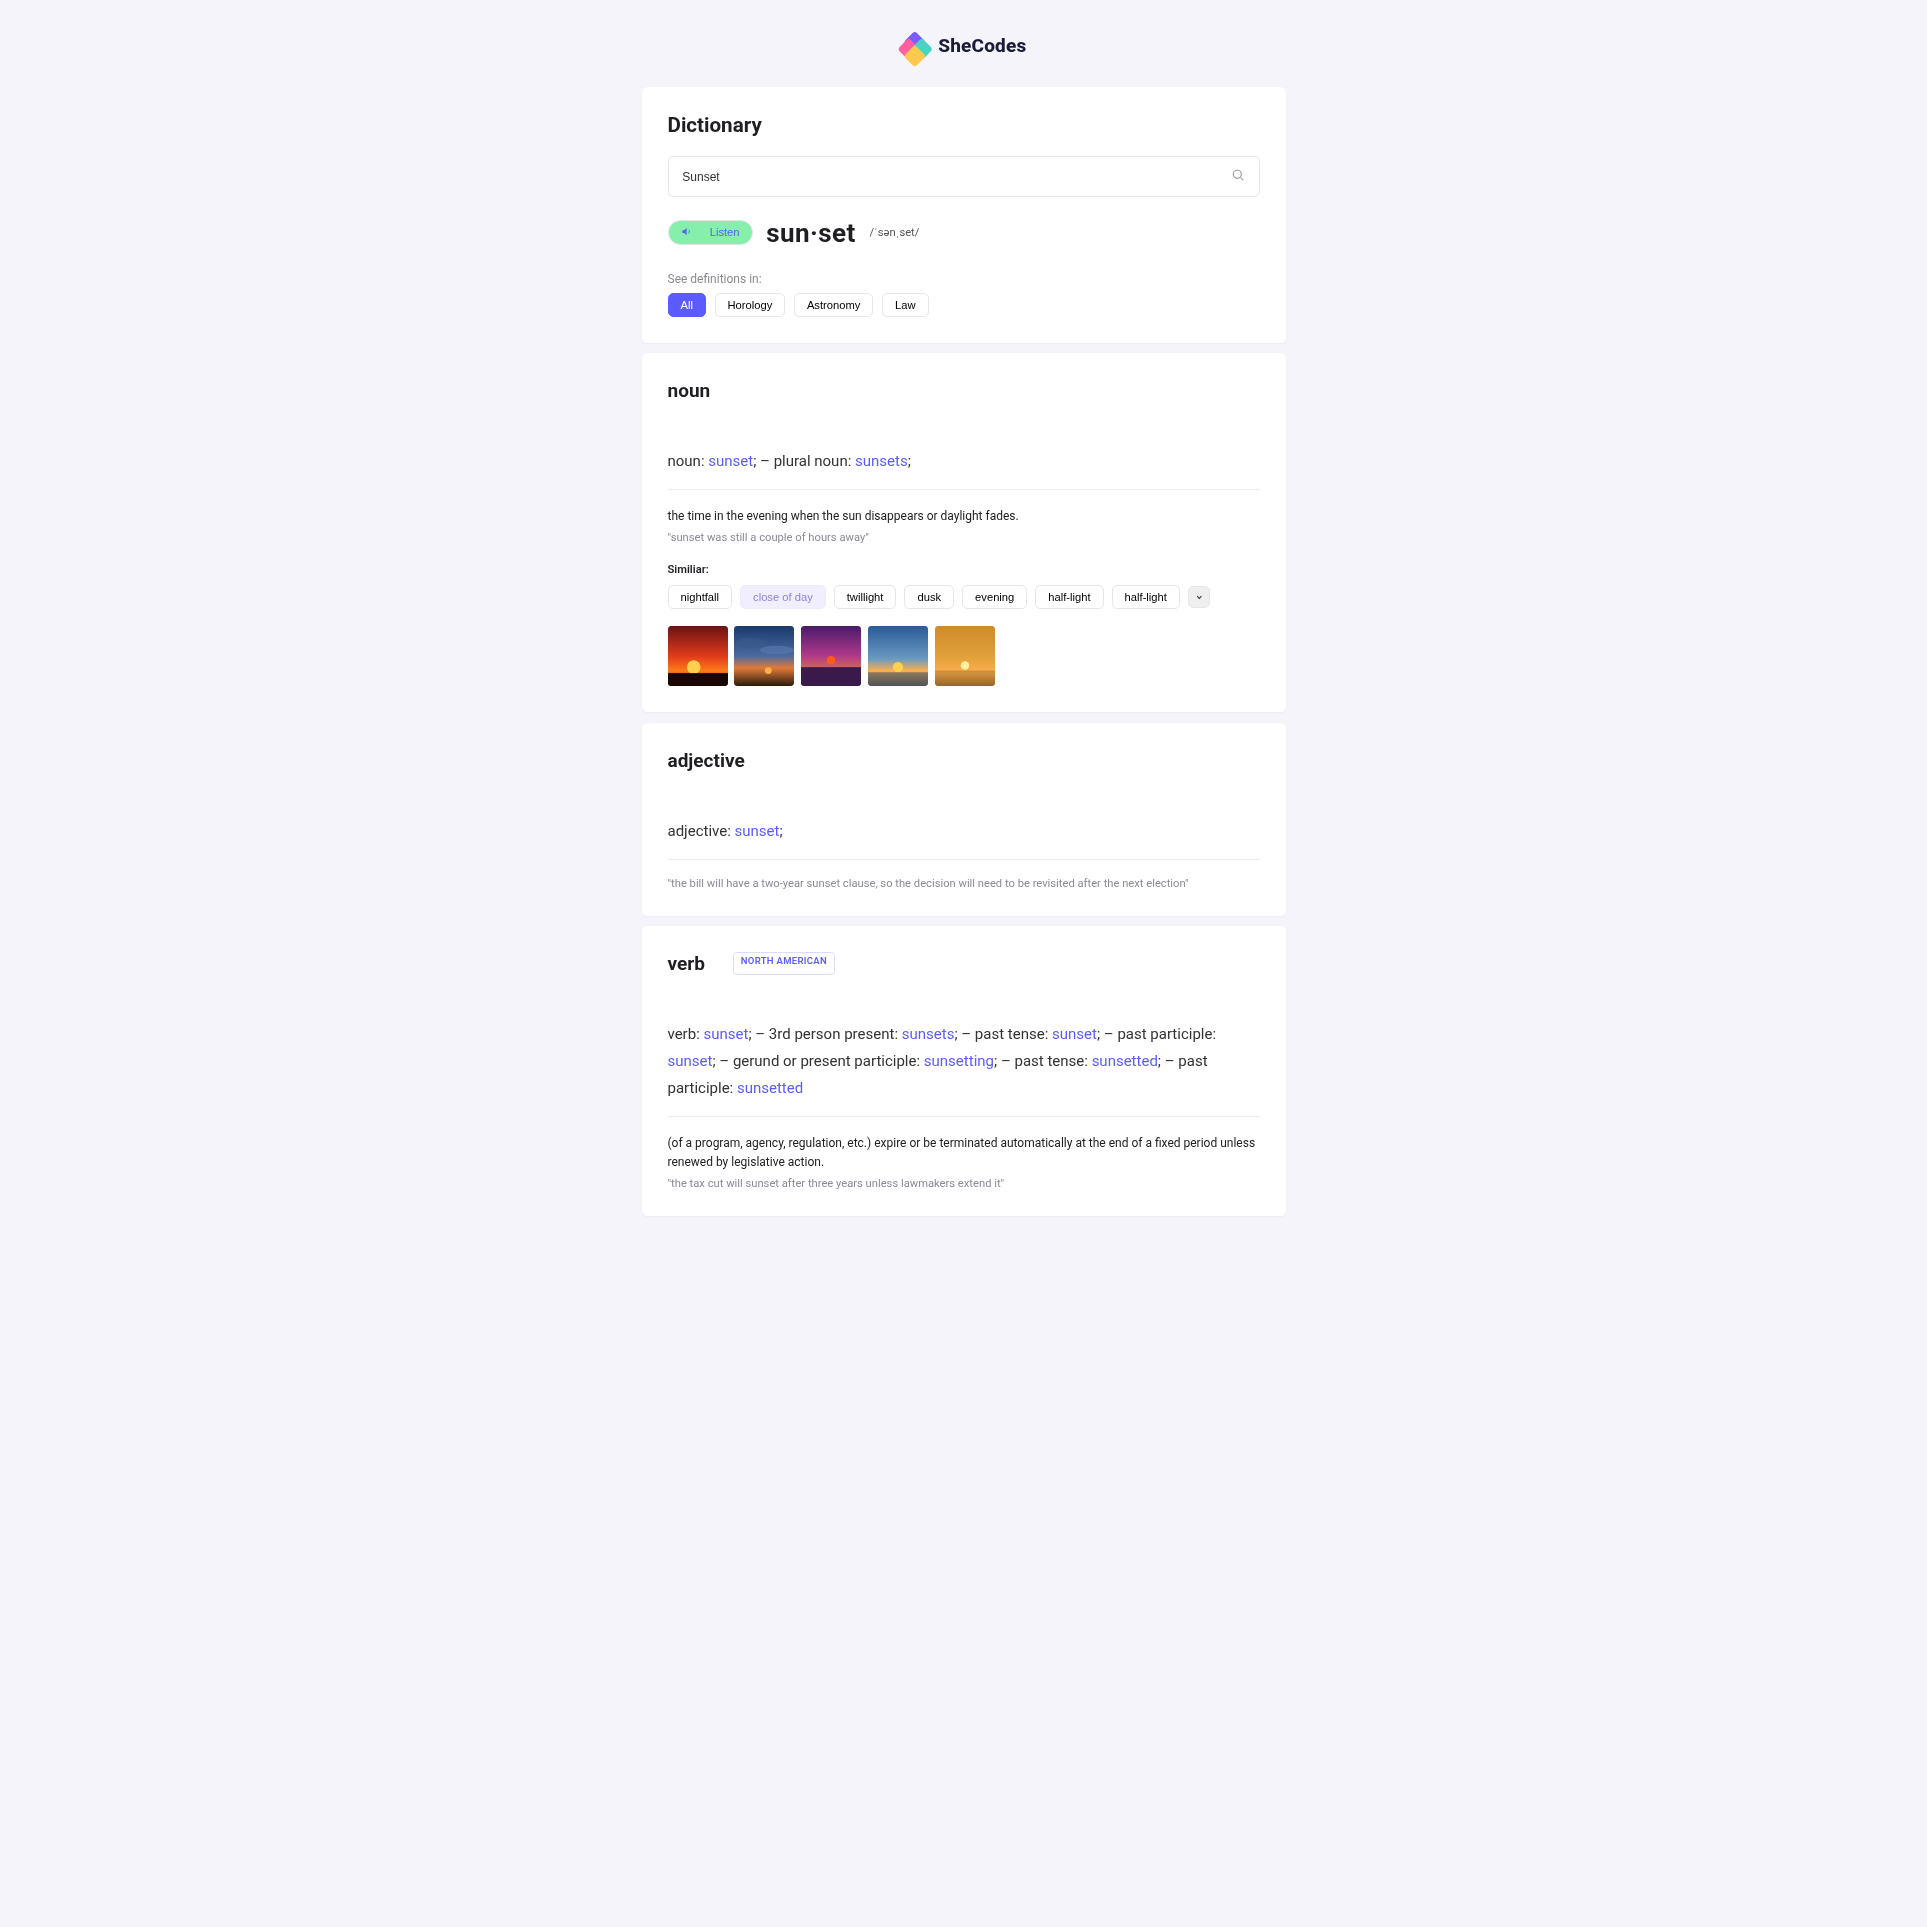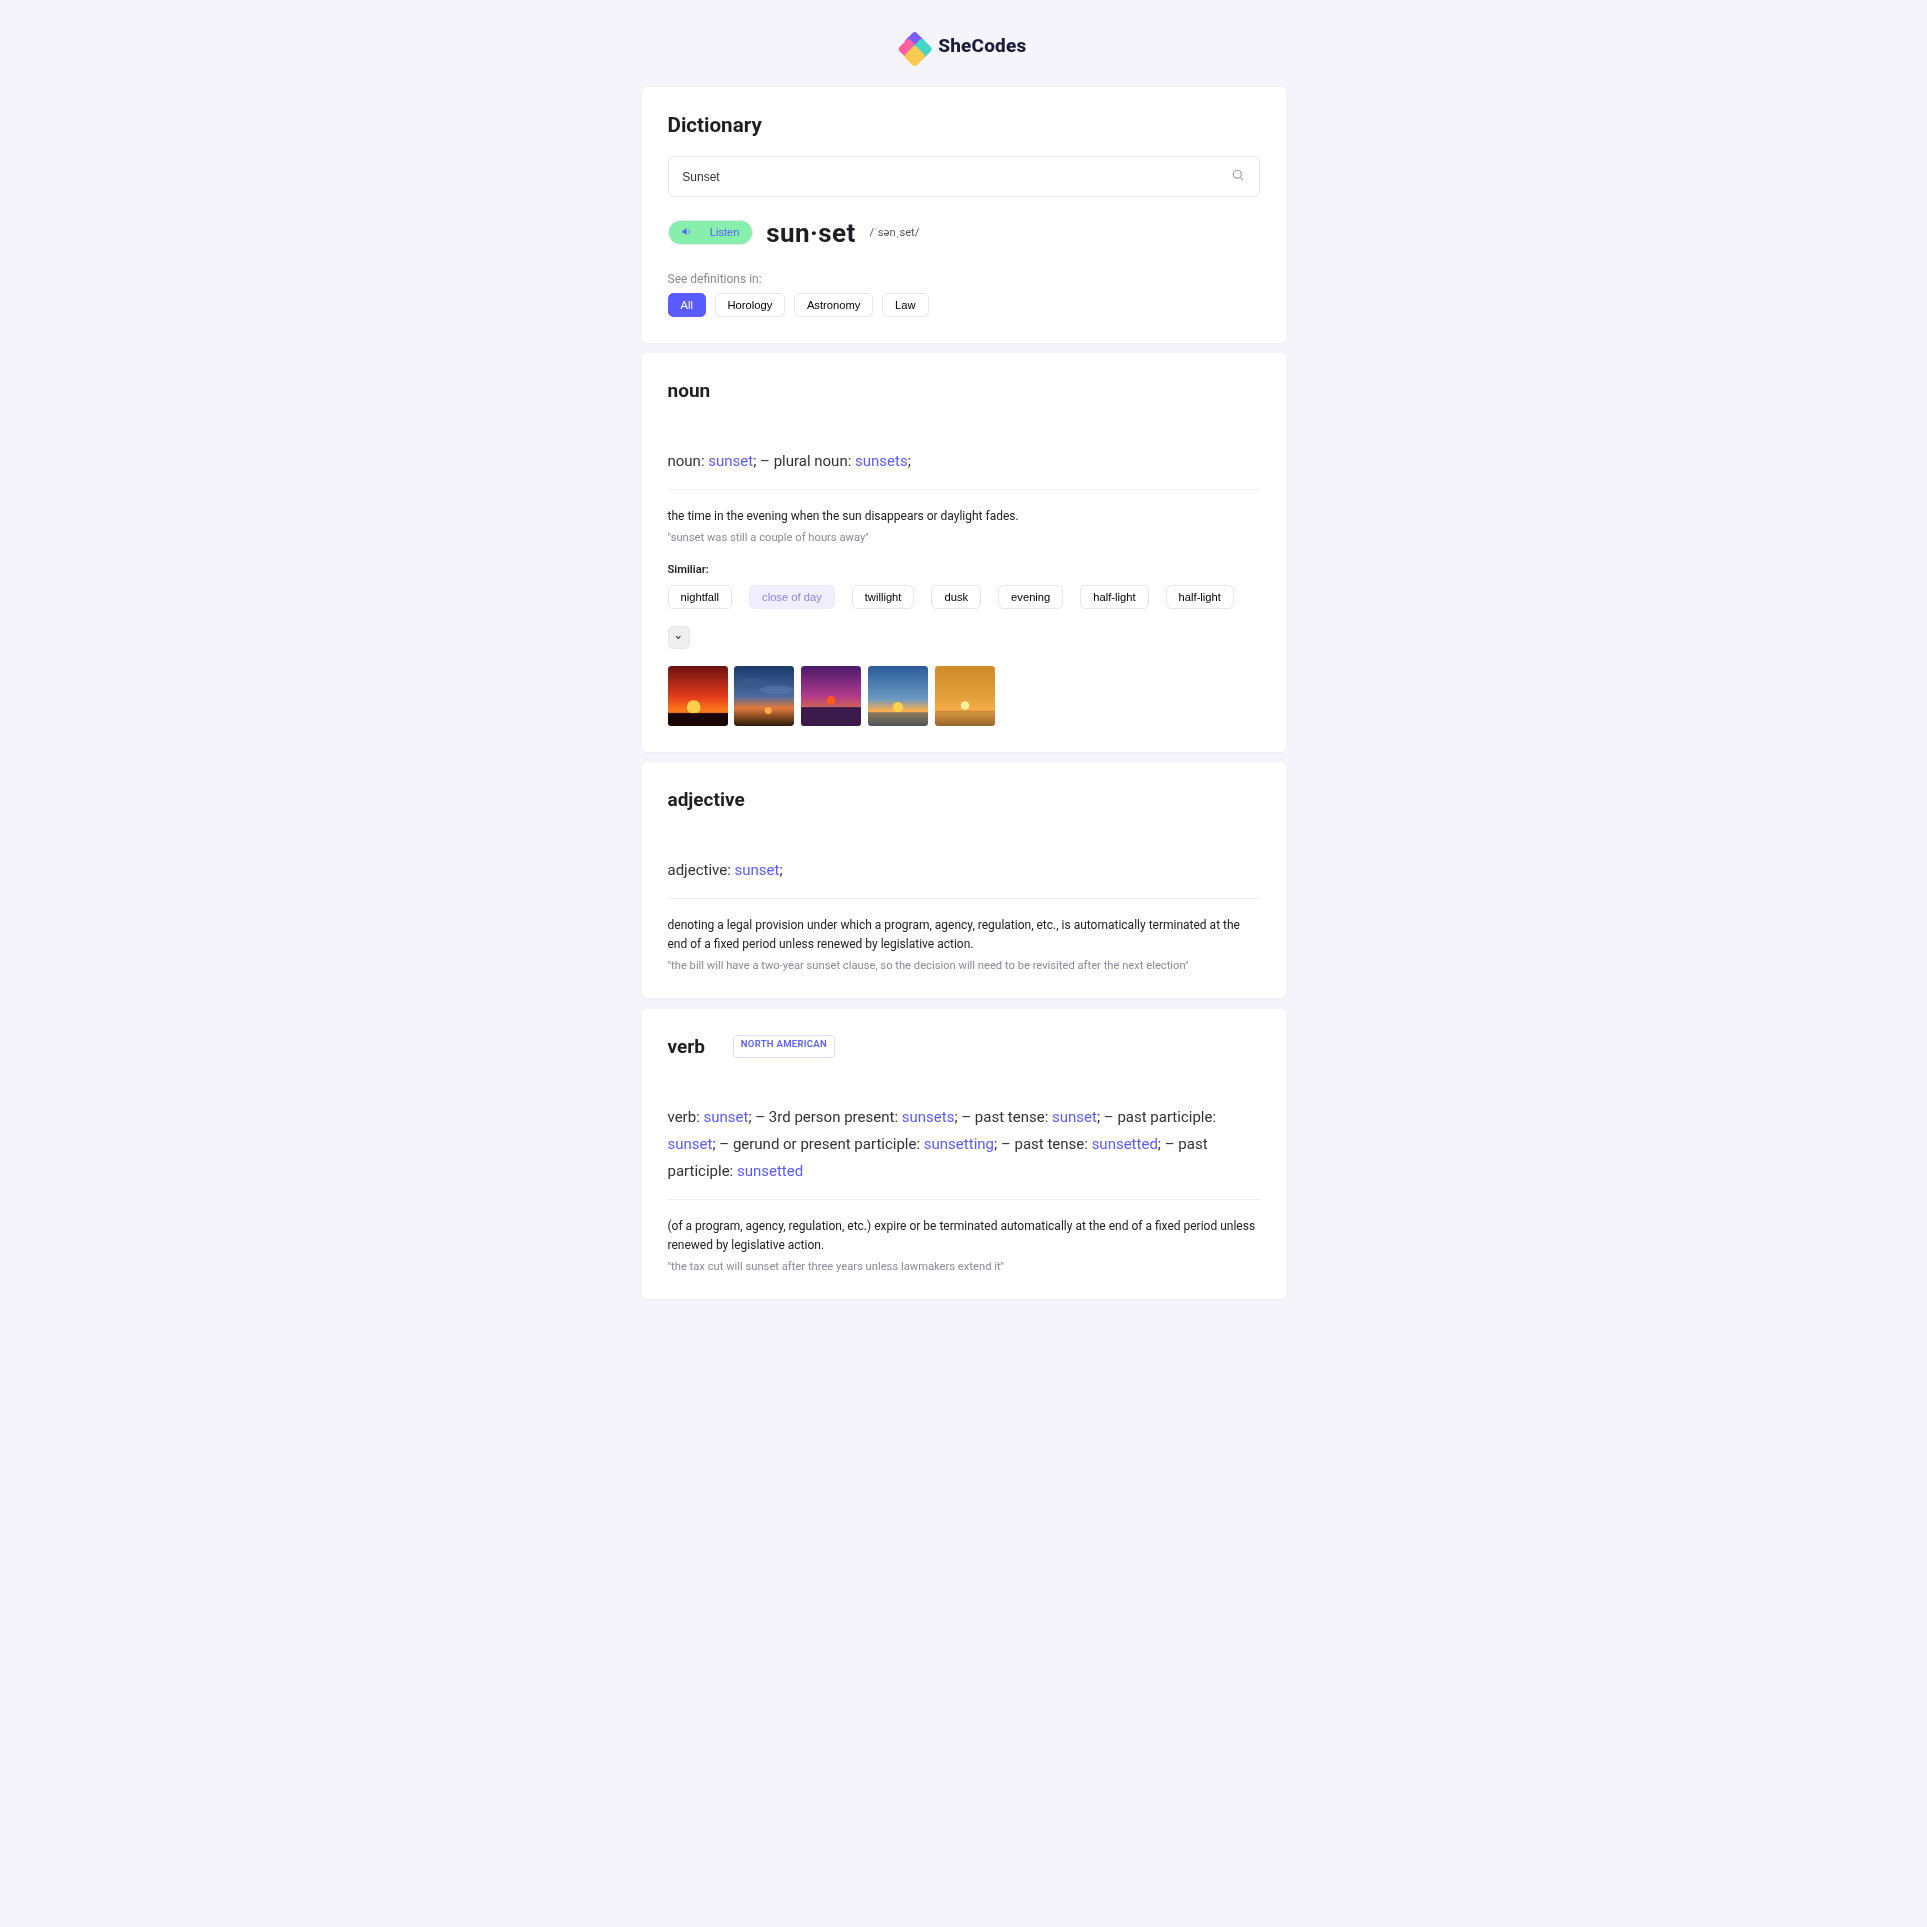"nightfall" .sim-row { gap: 17px -> 8px }
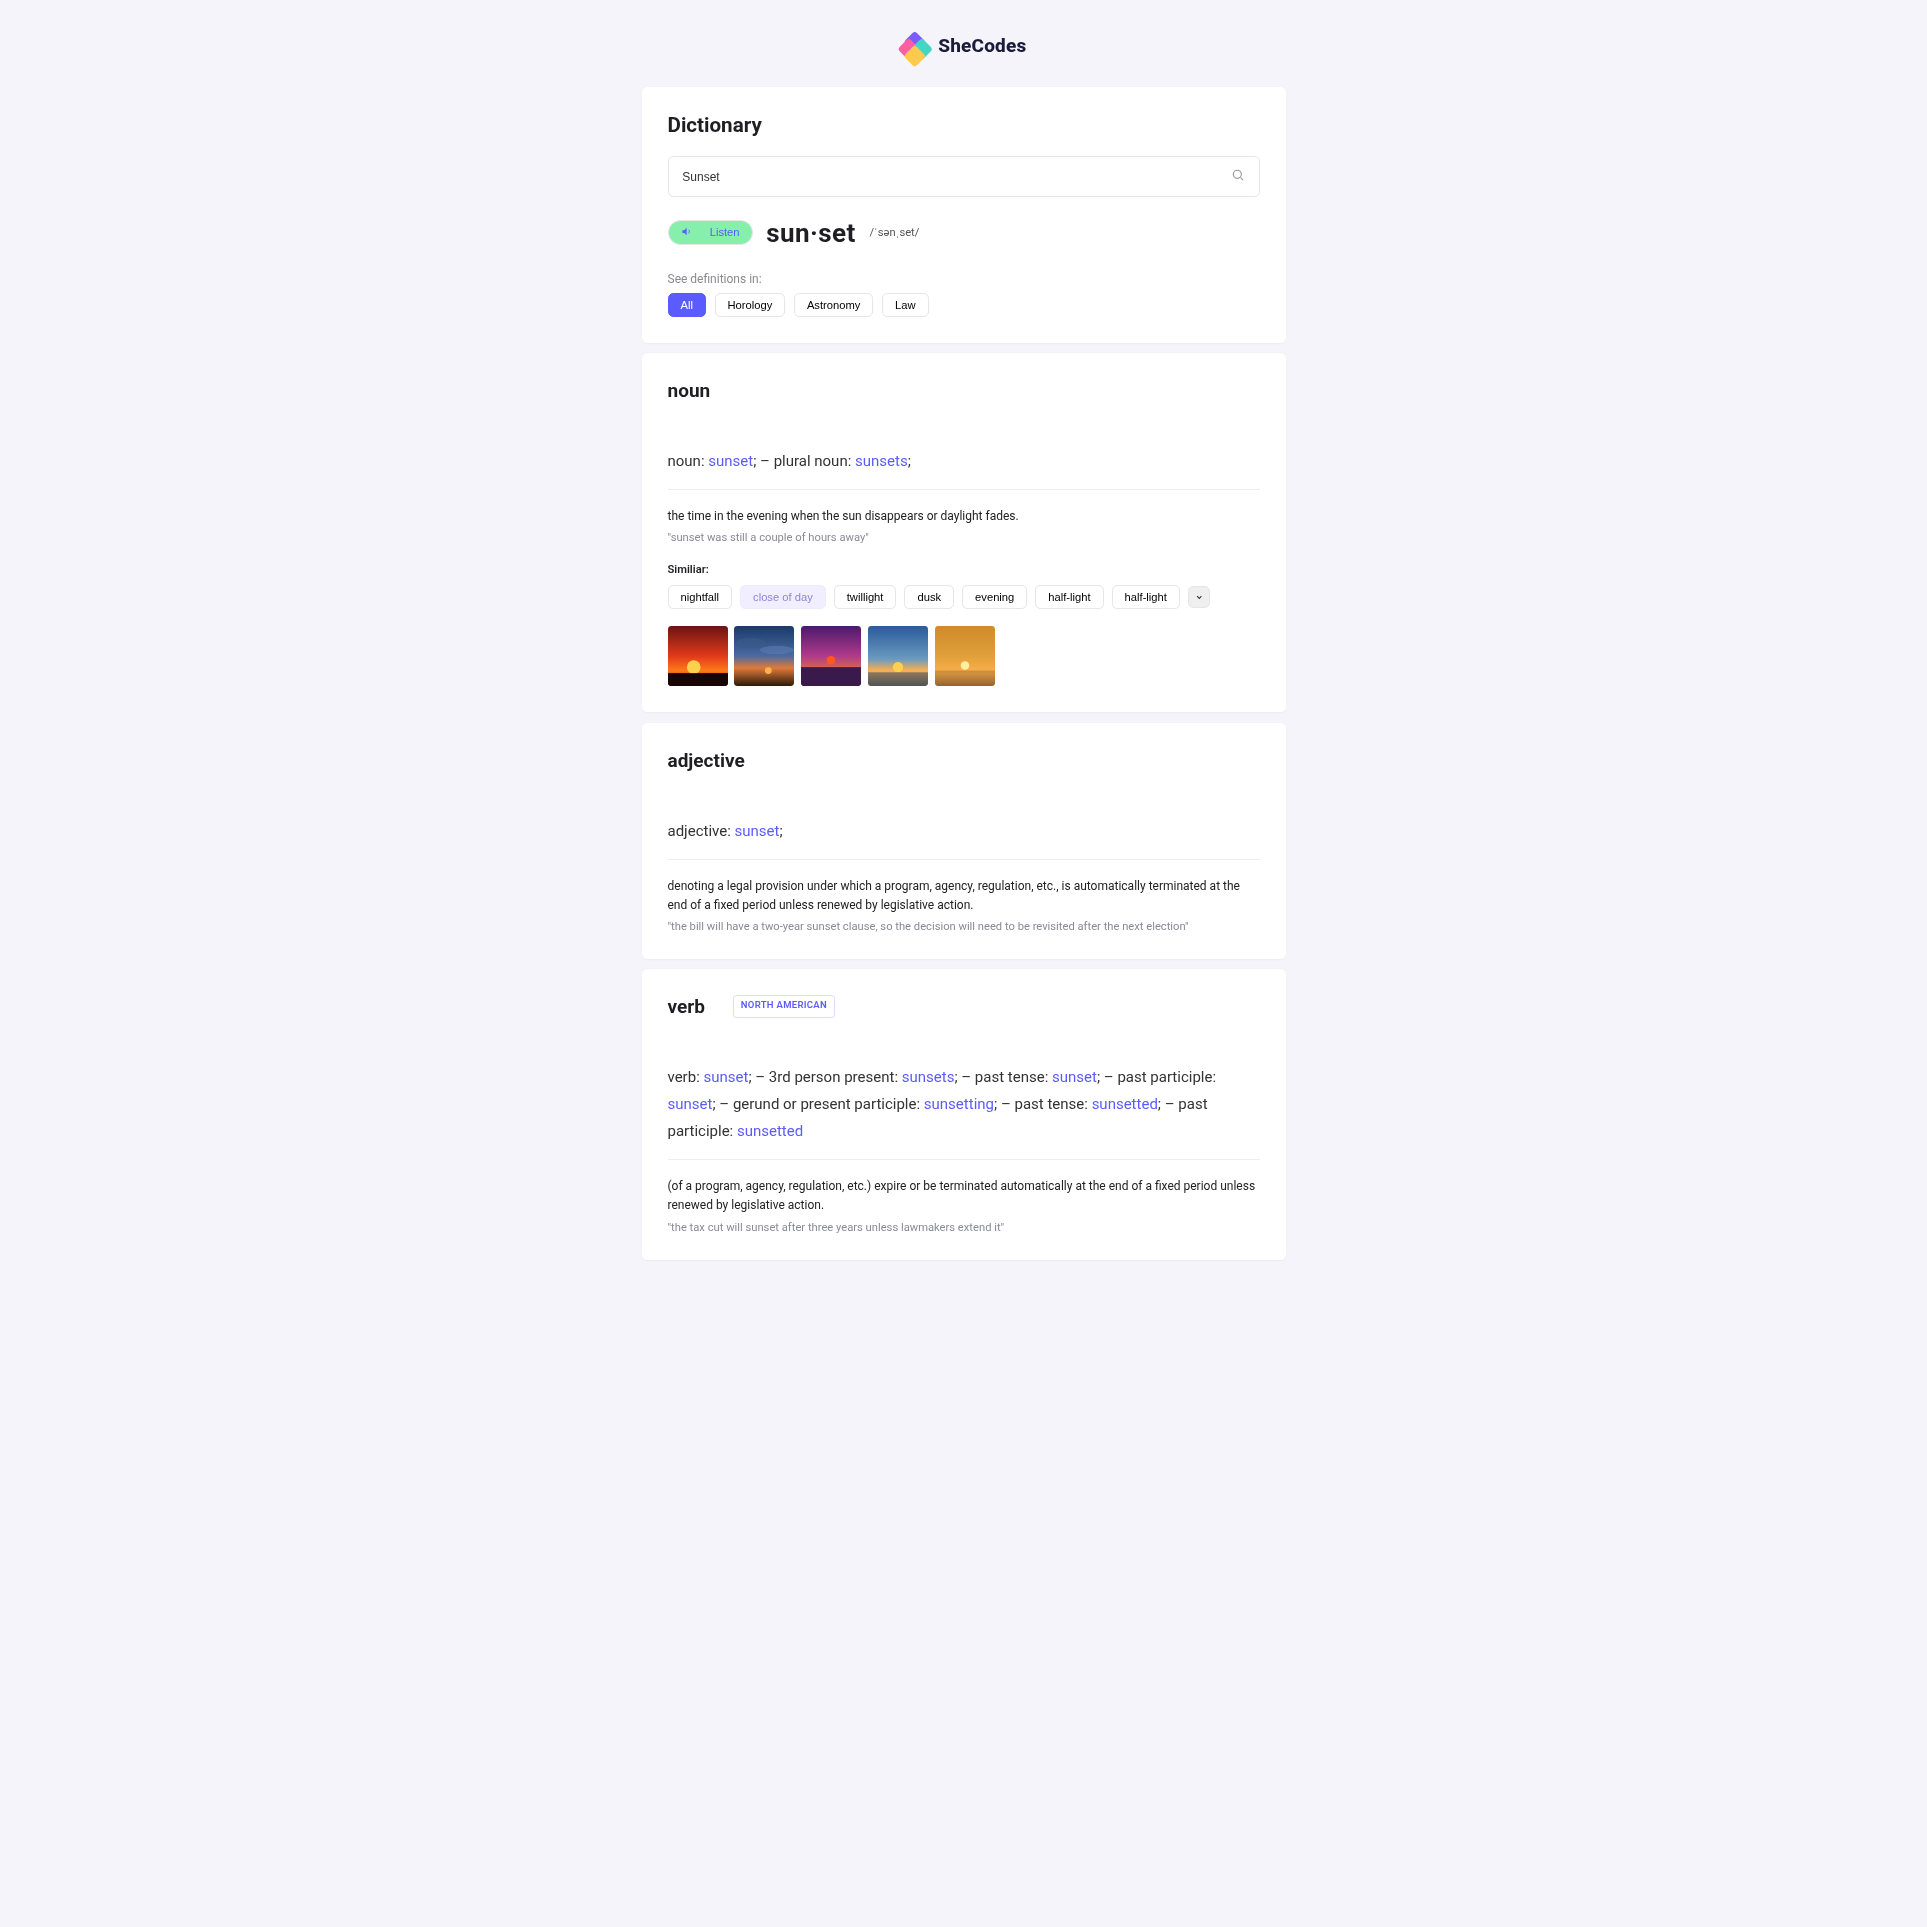"denoting a legal provision under" div.def-text { html: <div>denoting a legal provision under which a program, agency, regulation, etc., is automatically terminated at the end of a fixed period unless renewed by legislative action.</div> -> none }
